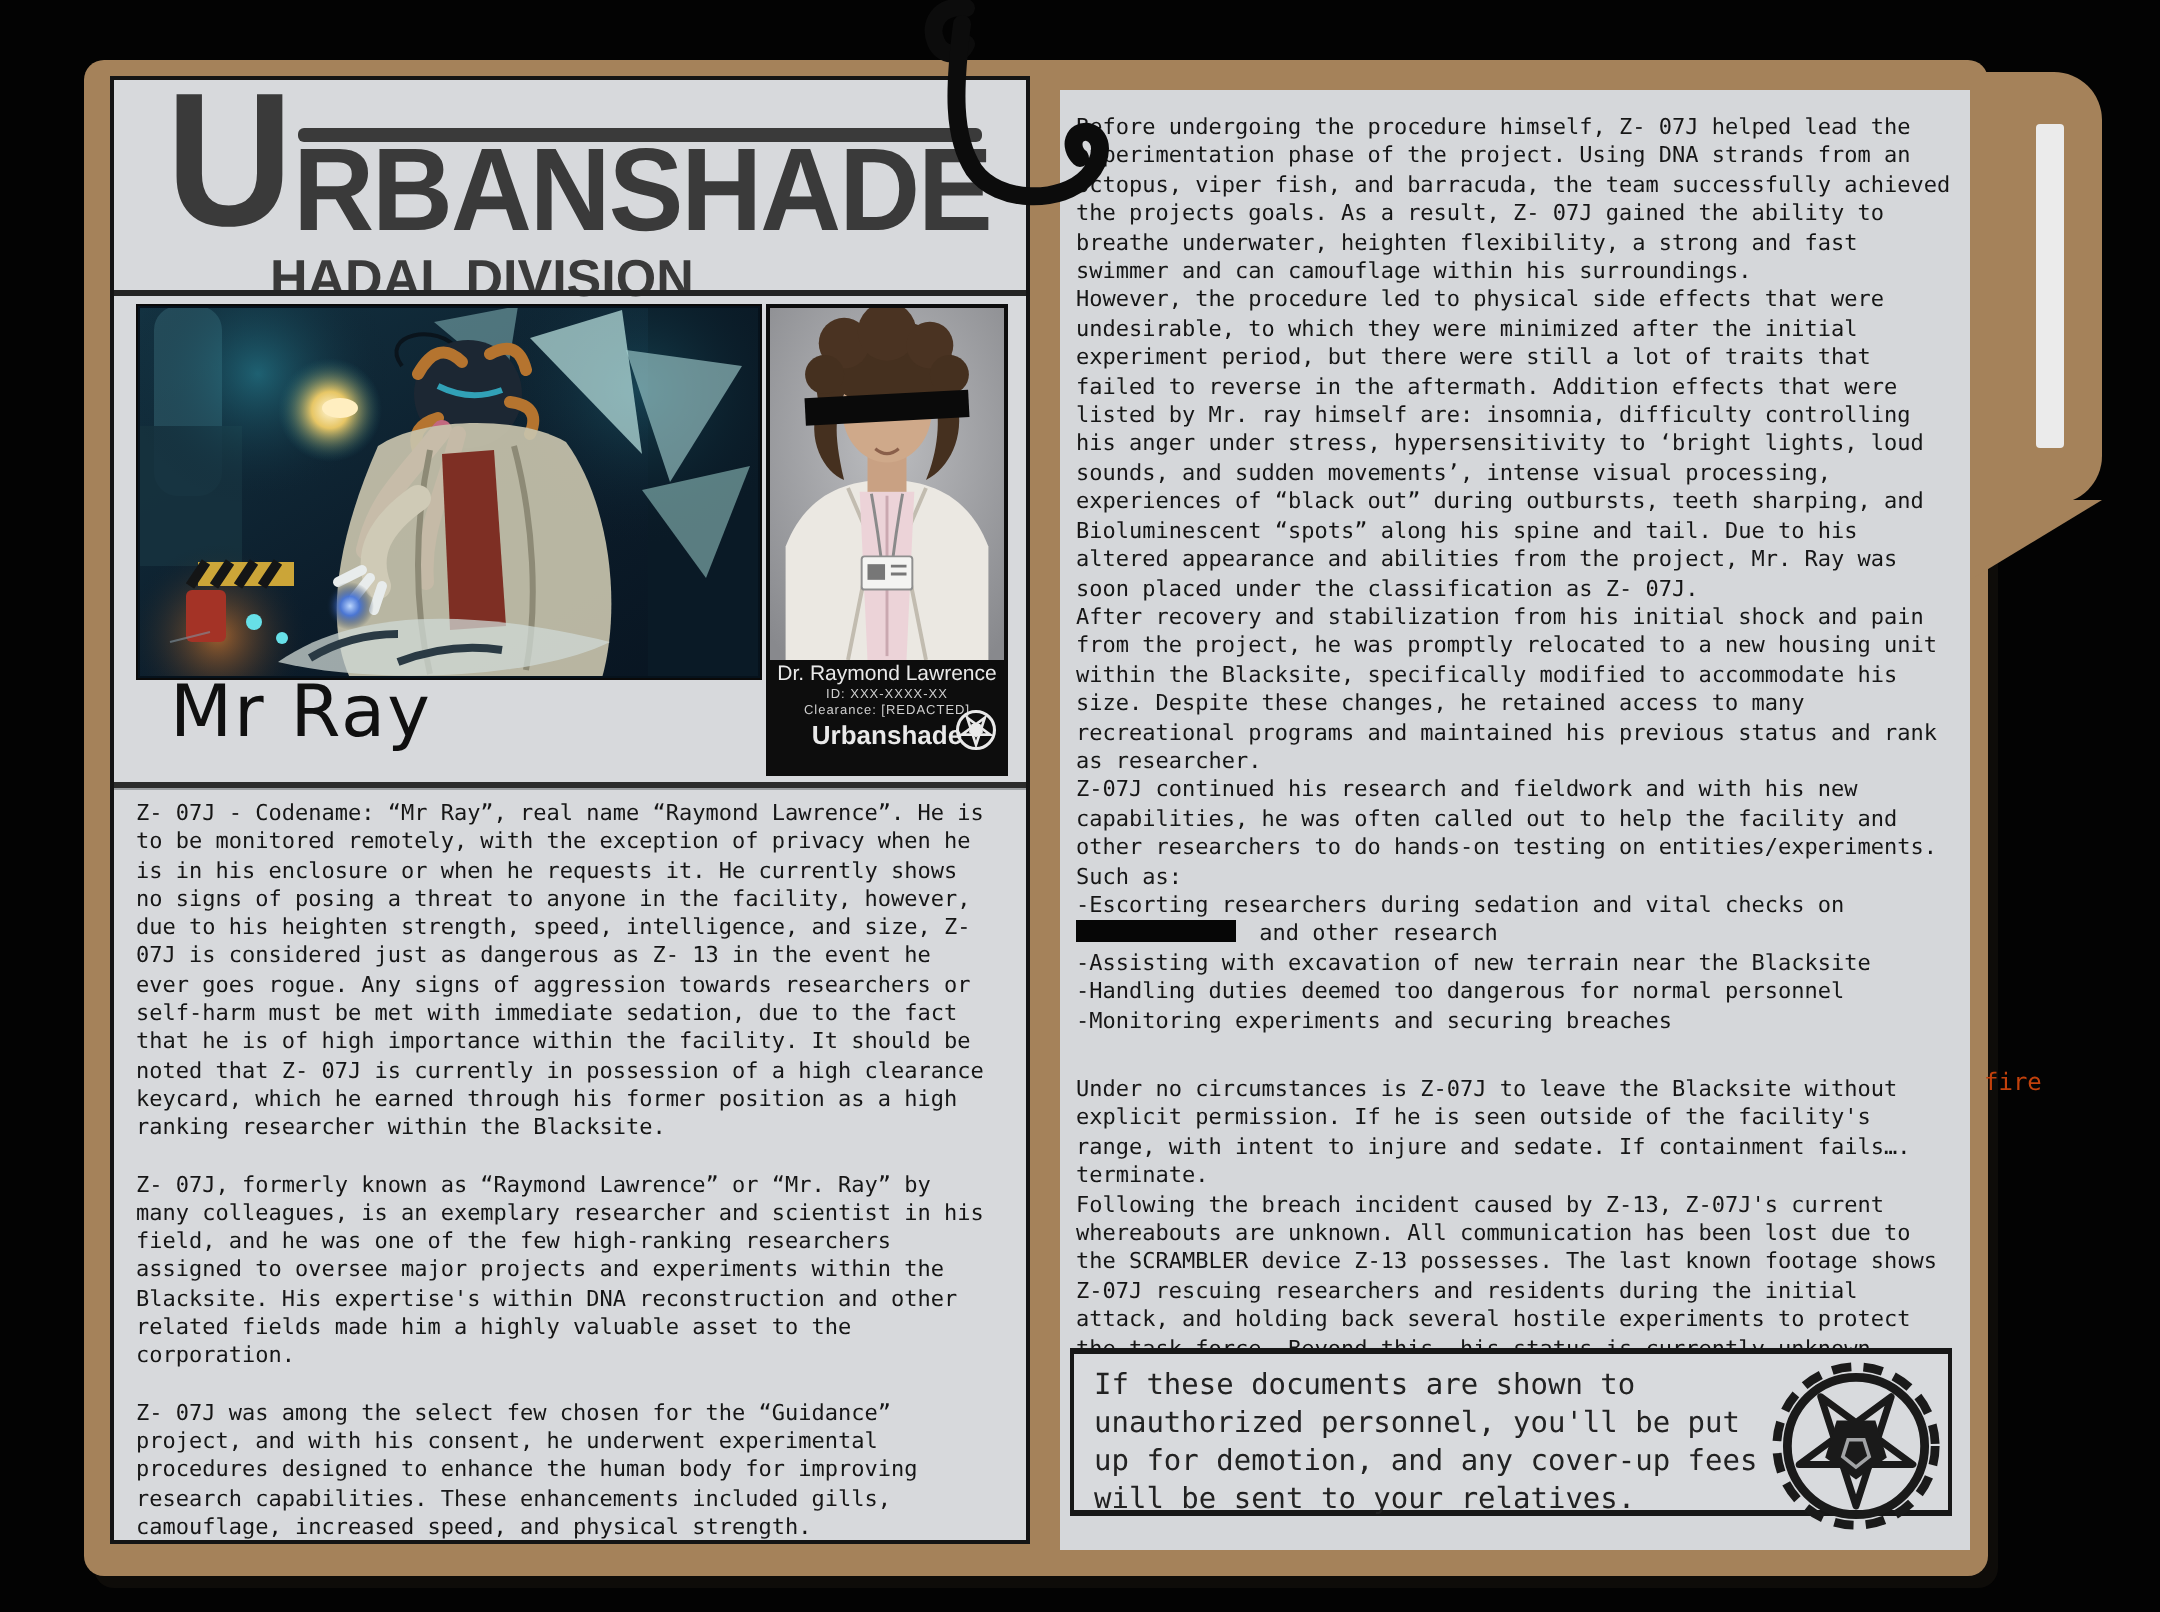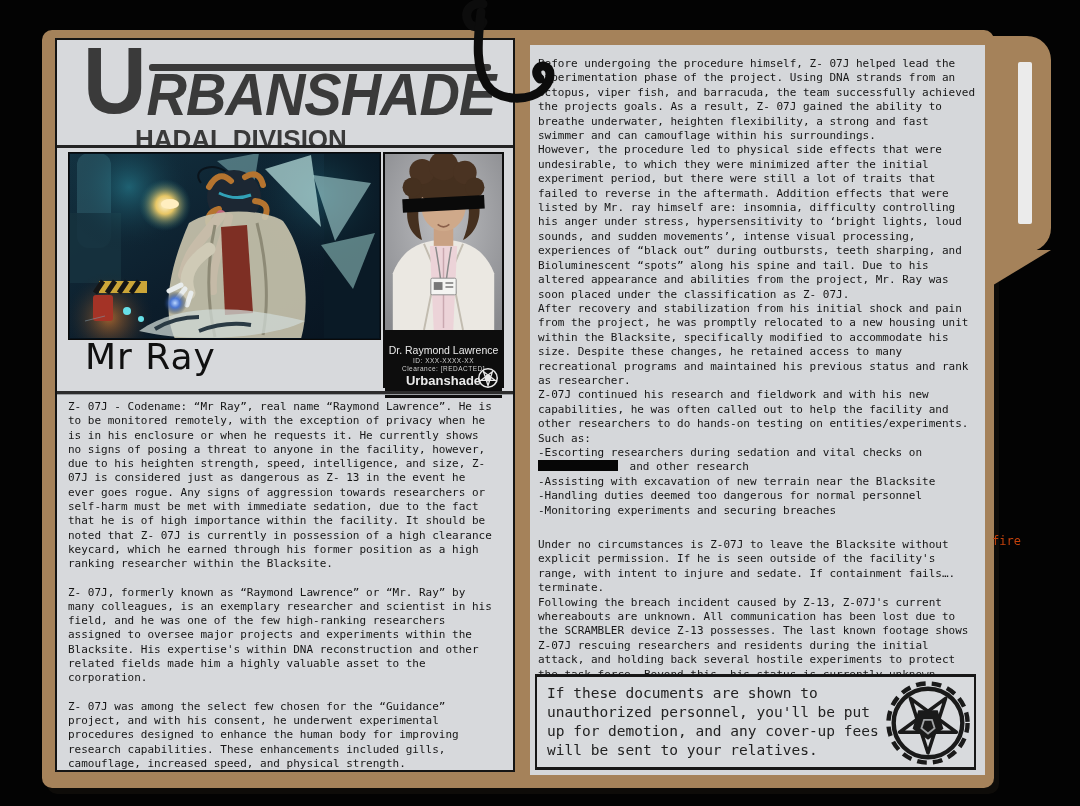"RBANSHADE" .logo-rest-wrap { font-style: italic -> none }
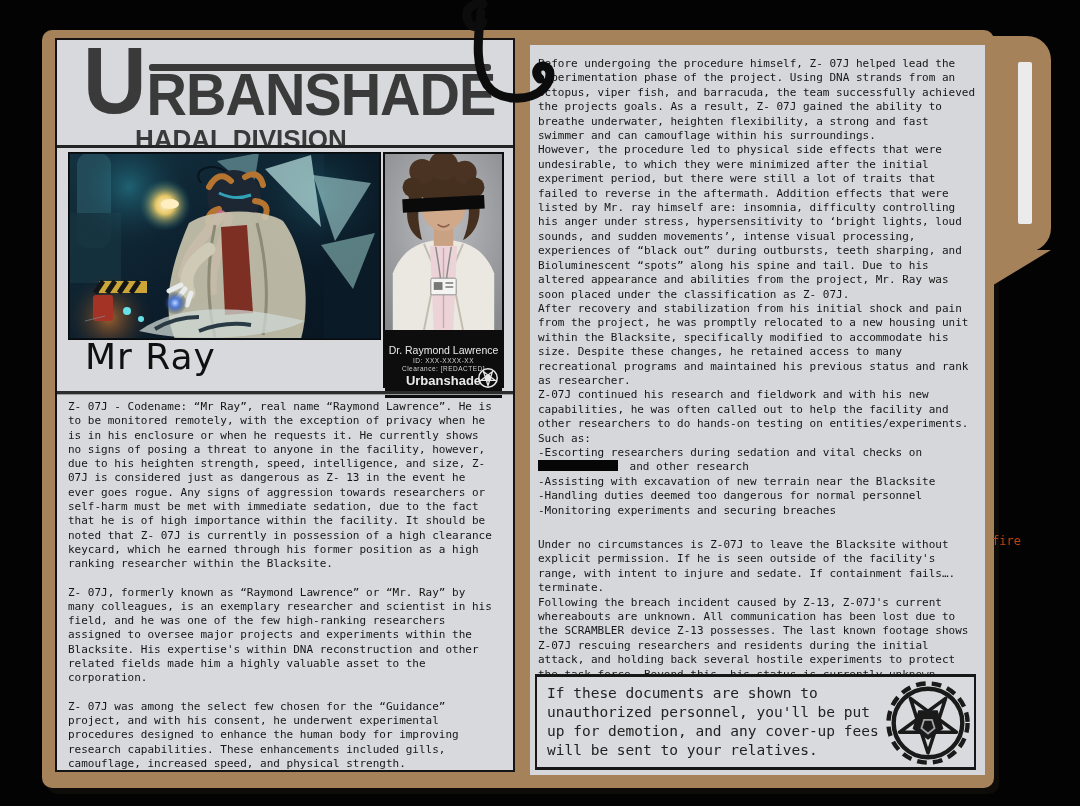"Dr. Raymond Lawrence" .card-band { padding-top: 14px -> 1px }
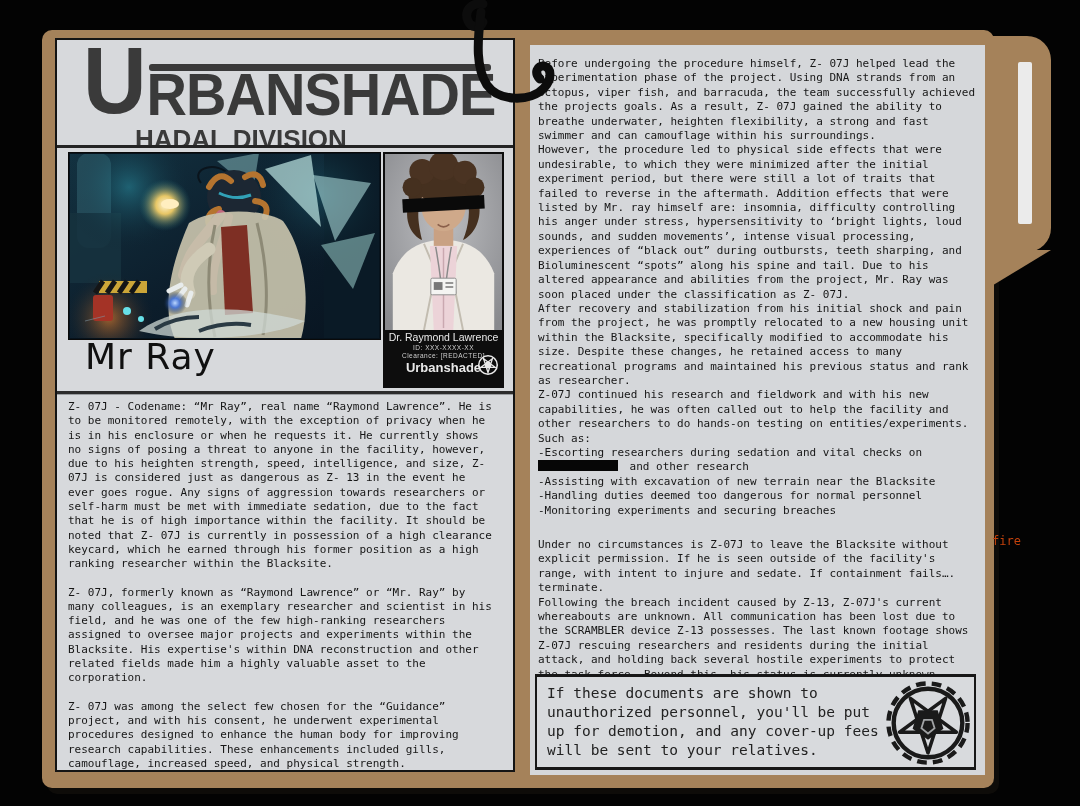"If these documents are shown" .notice-box { height: 96px -> 84px }
